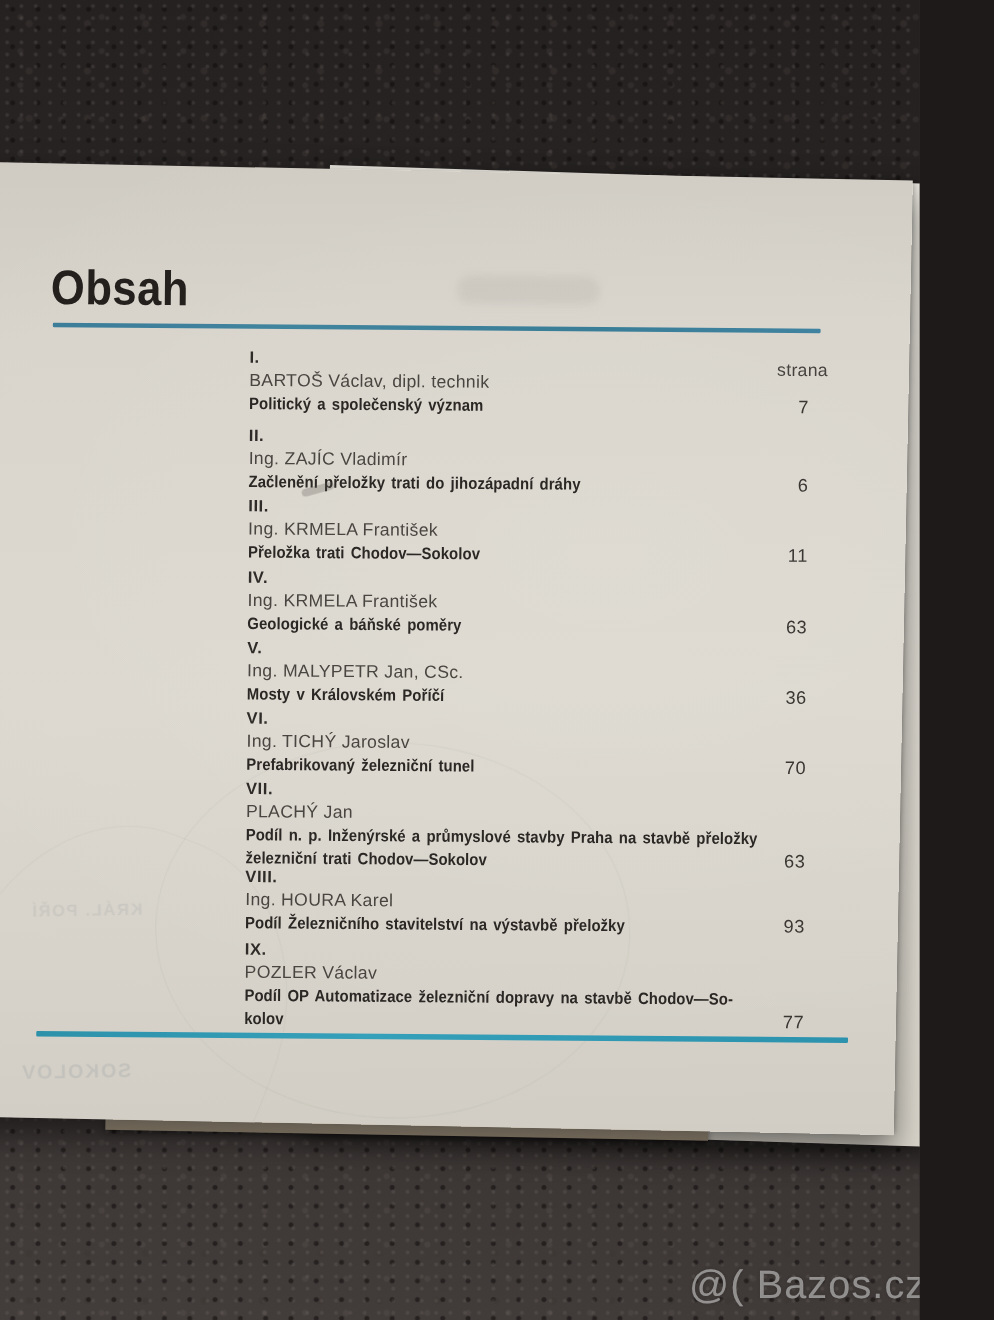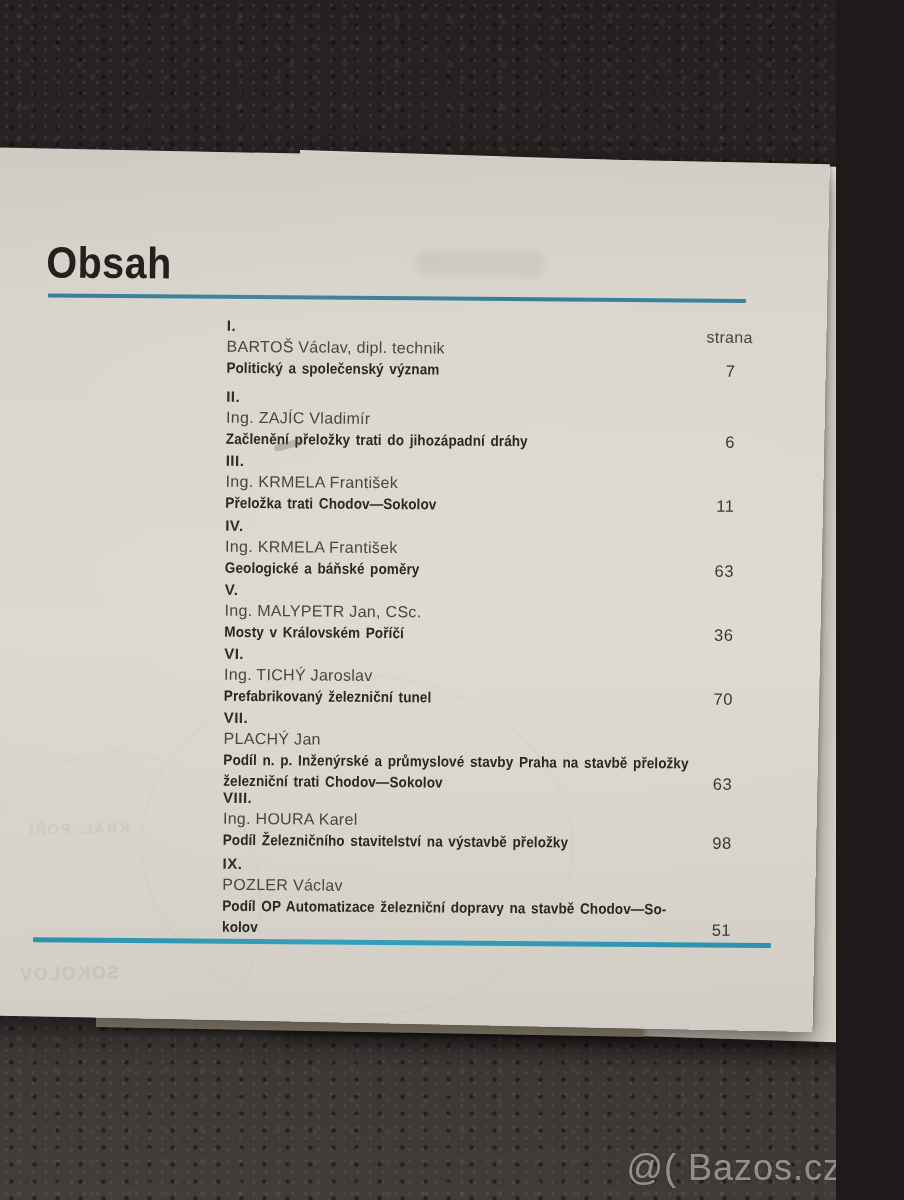"98" span.pagenum { text: 98 -> 93 }
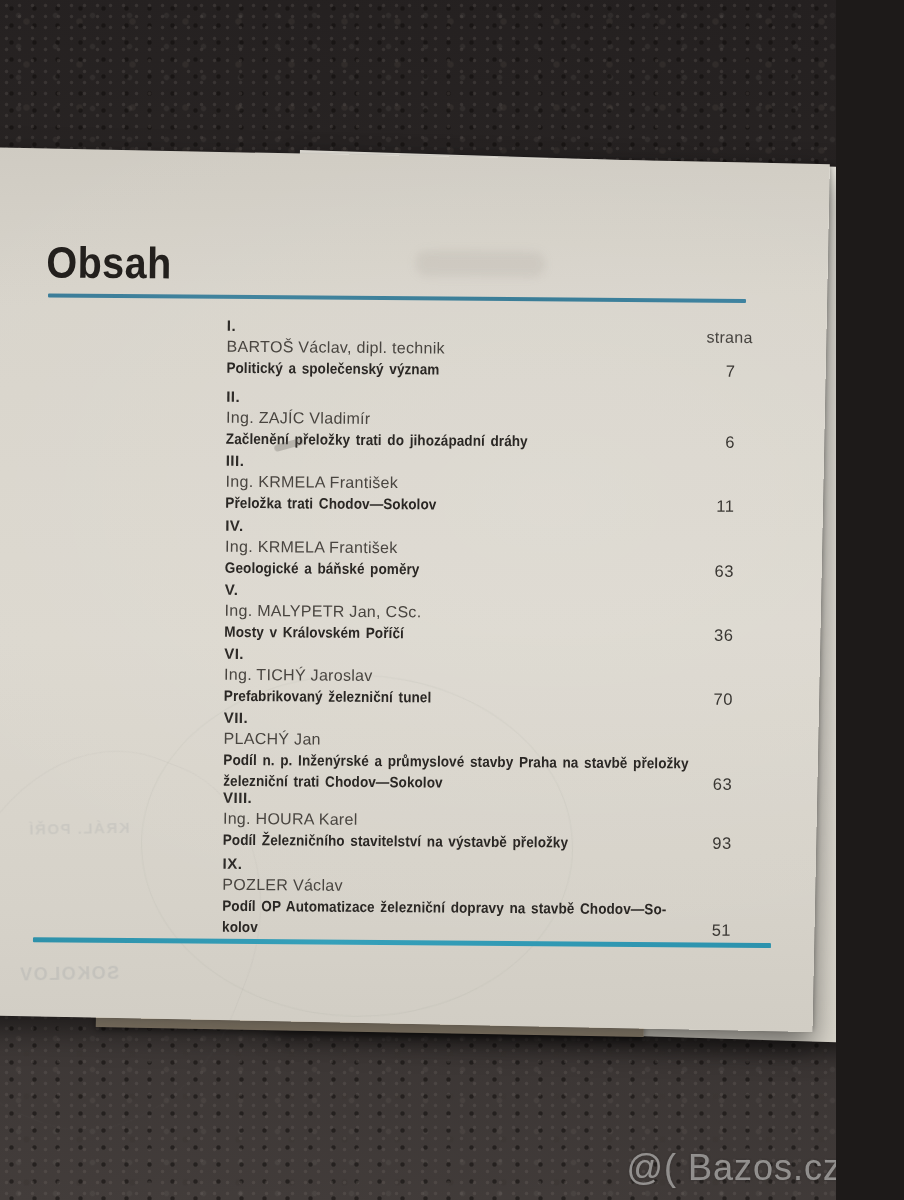"51" span.pagenum { text: 51 -> 77 }
